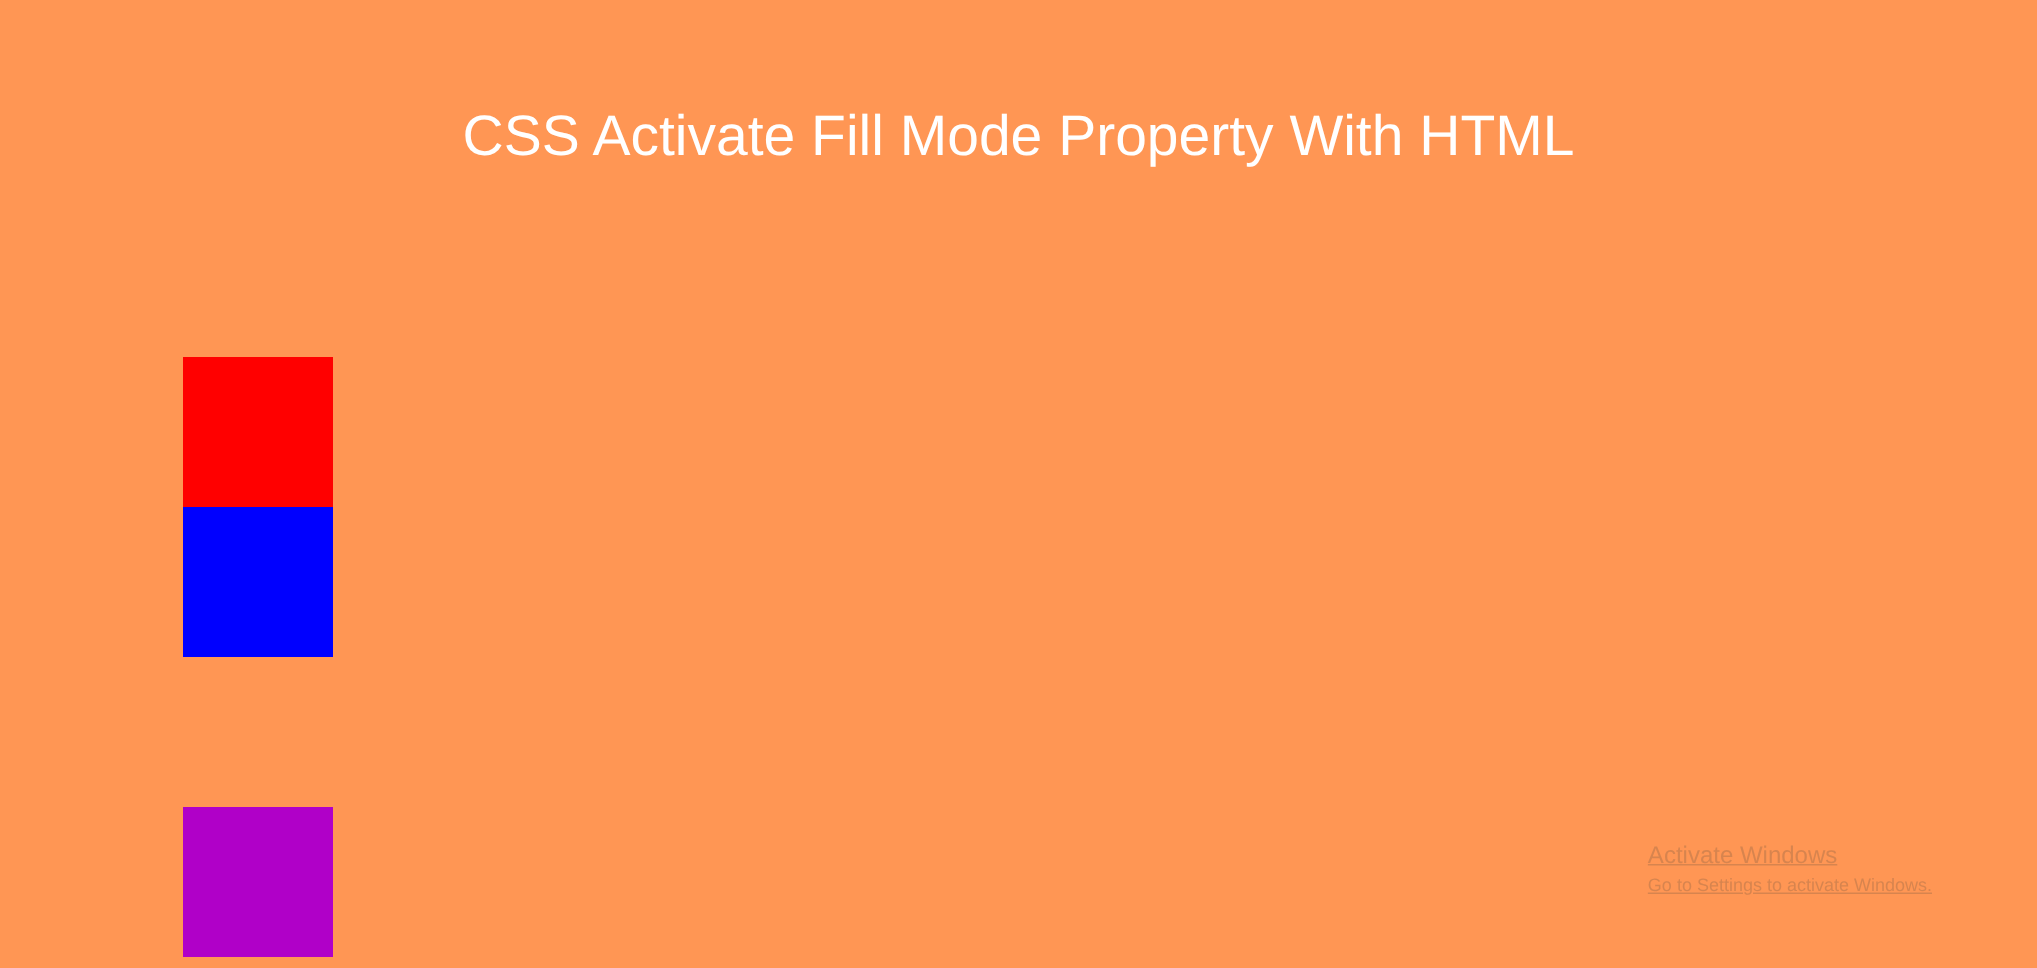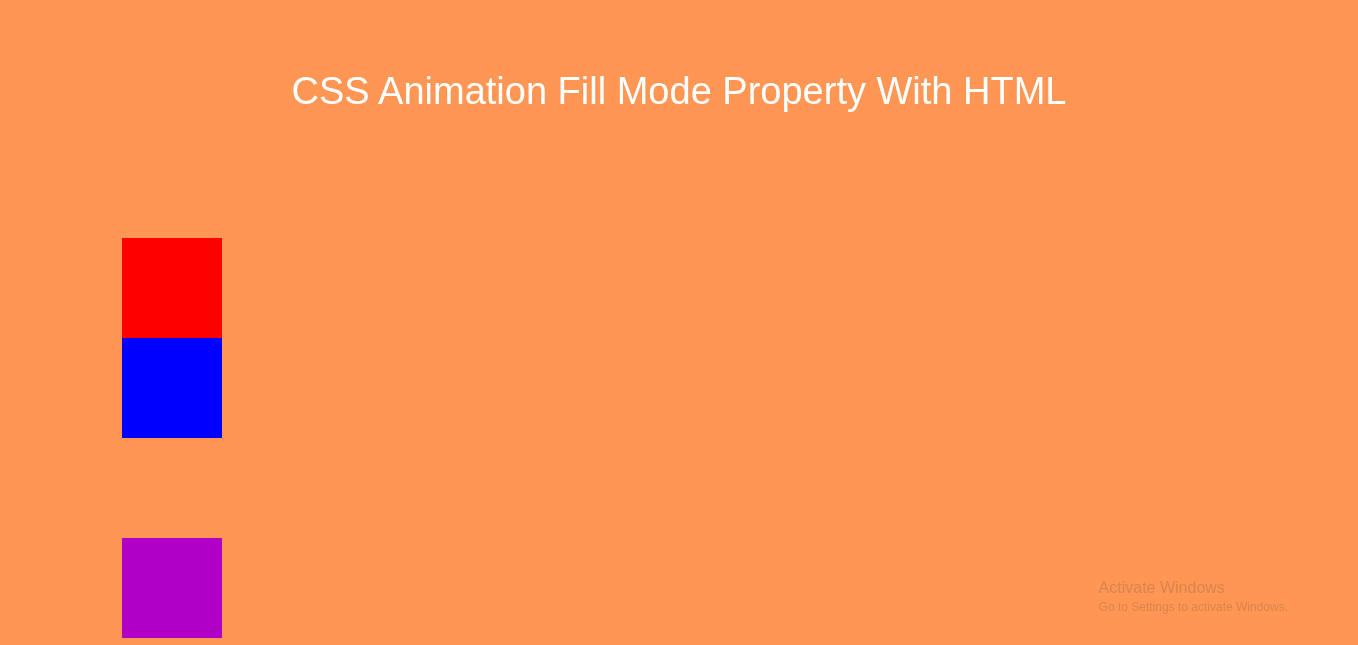"CSS Animation Fill Mode Property" h1.heading { text: Animation -> Activate }
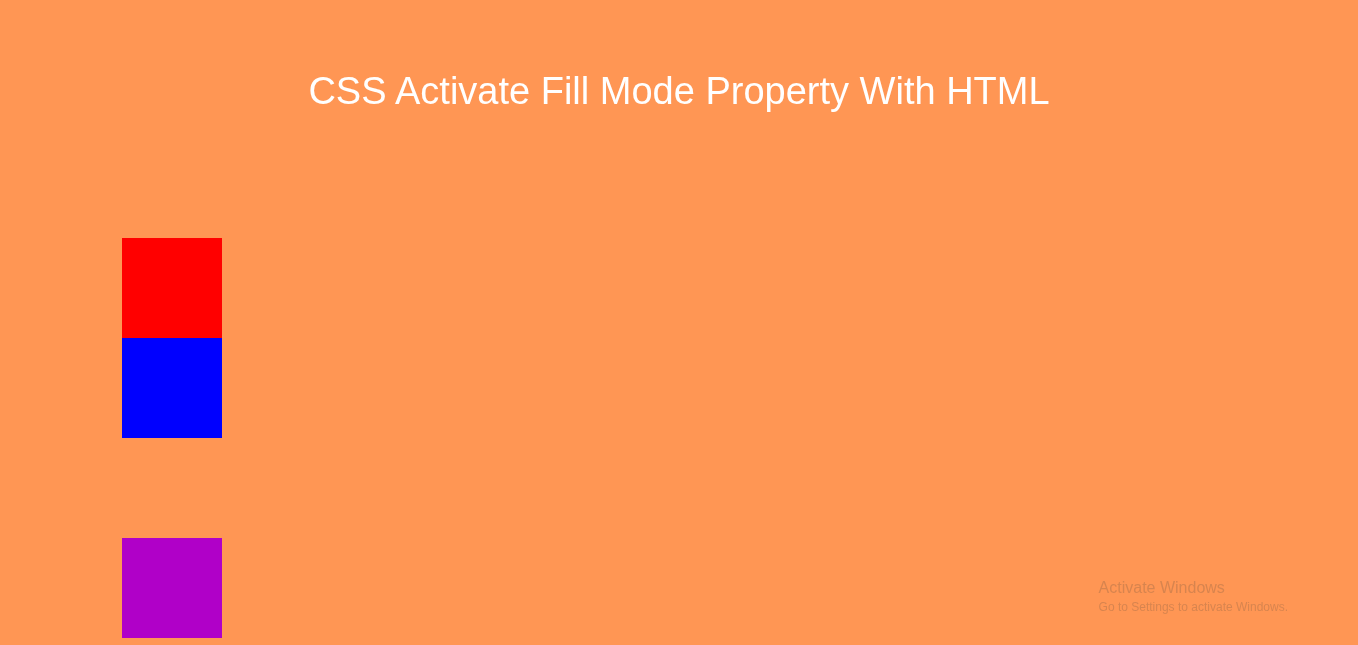"Activate Windows" .watermark { bottom: 29px -> 46px; text-decoration: none -> underline }
